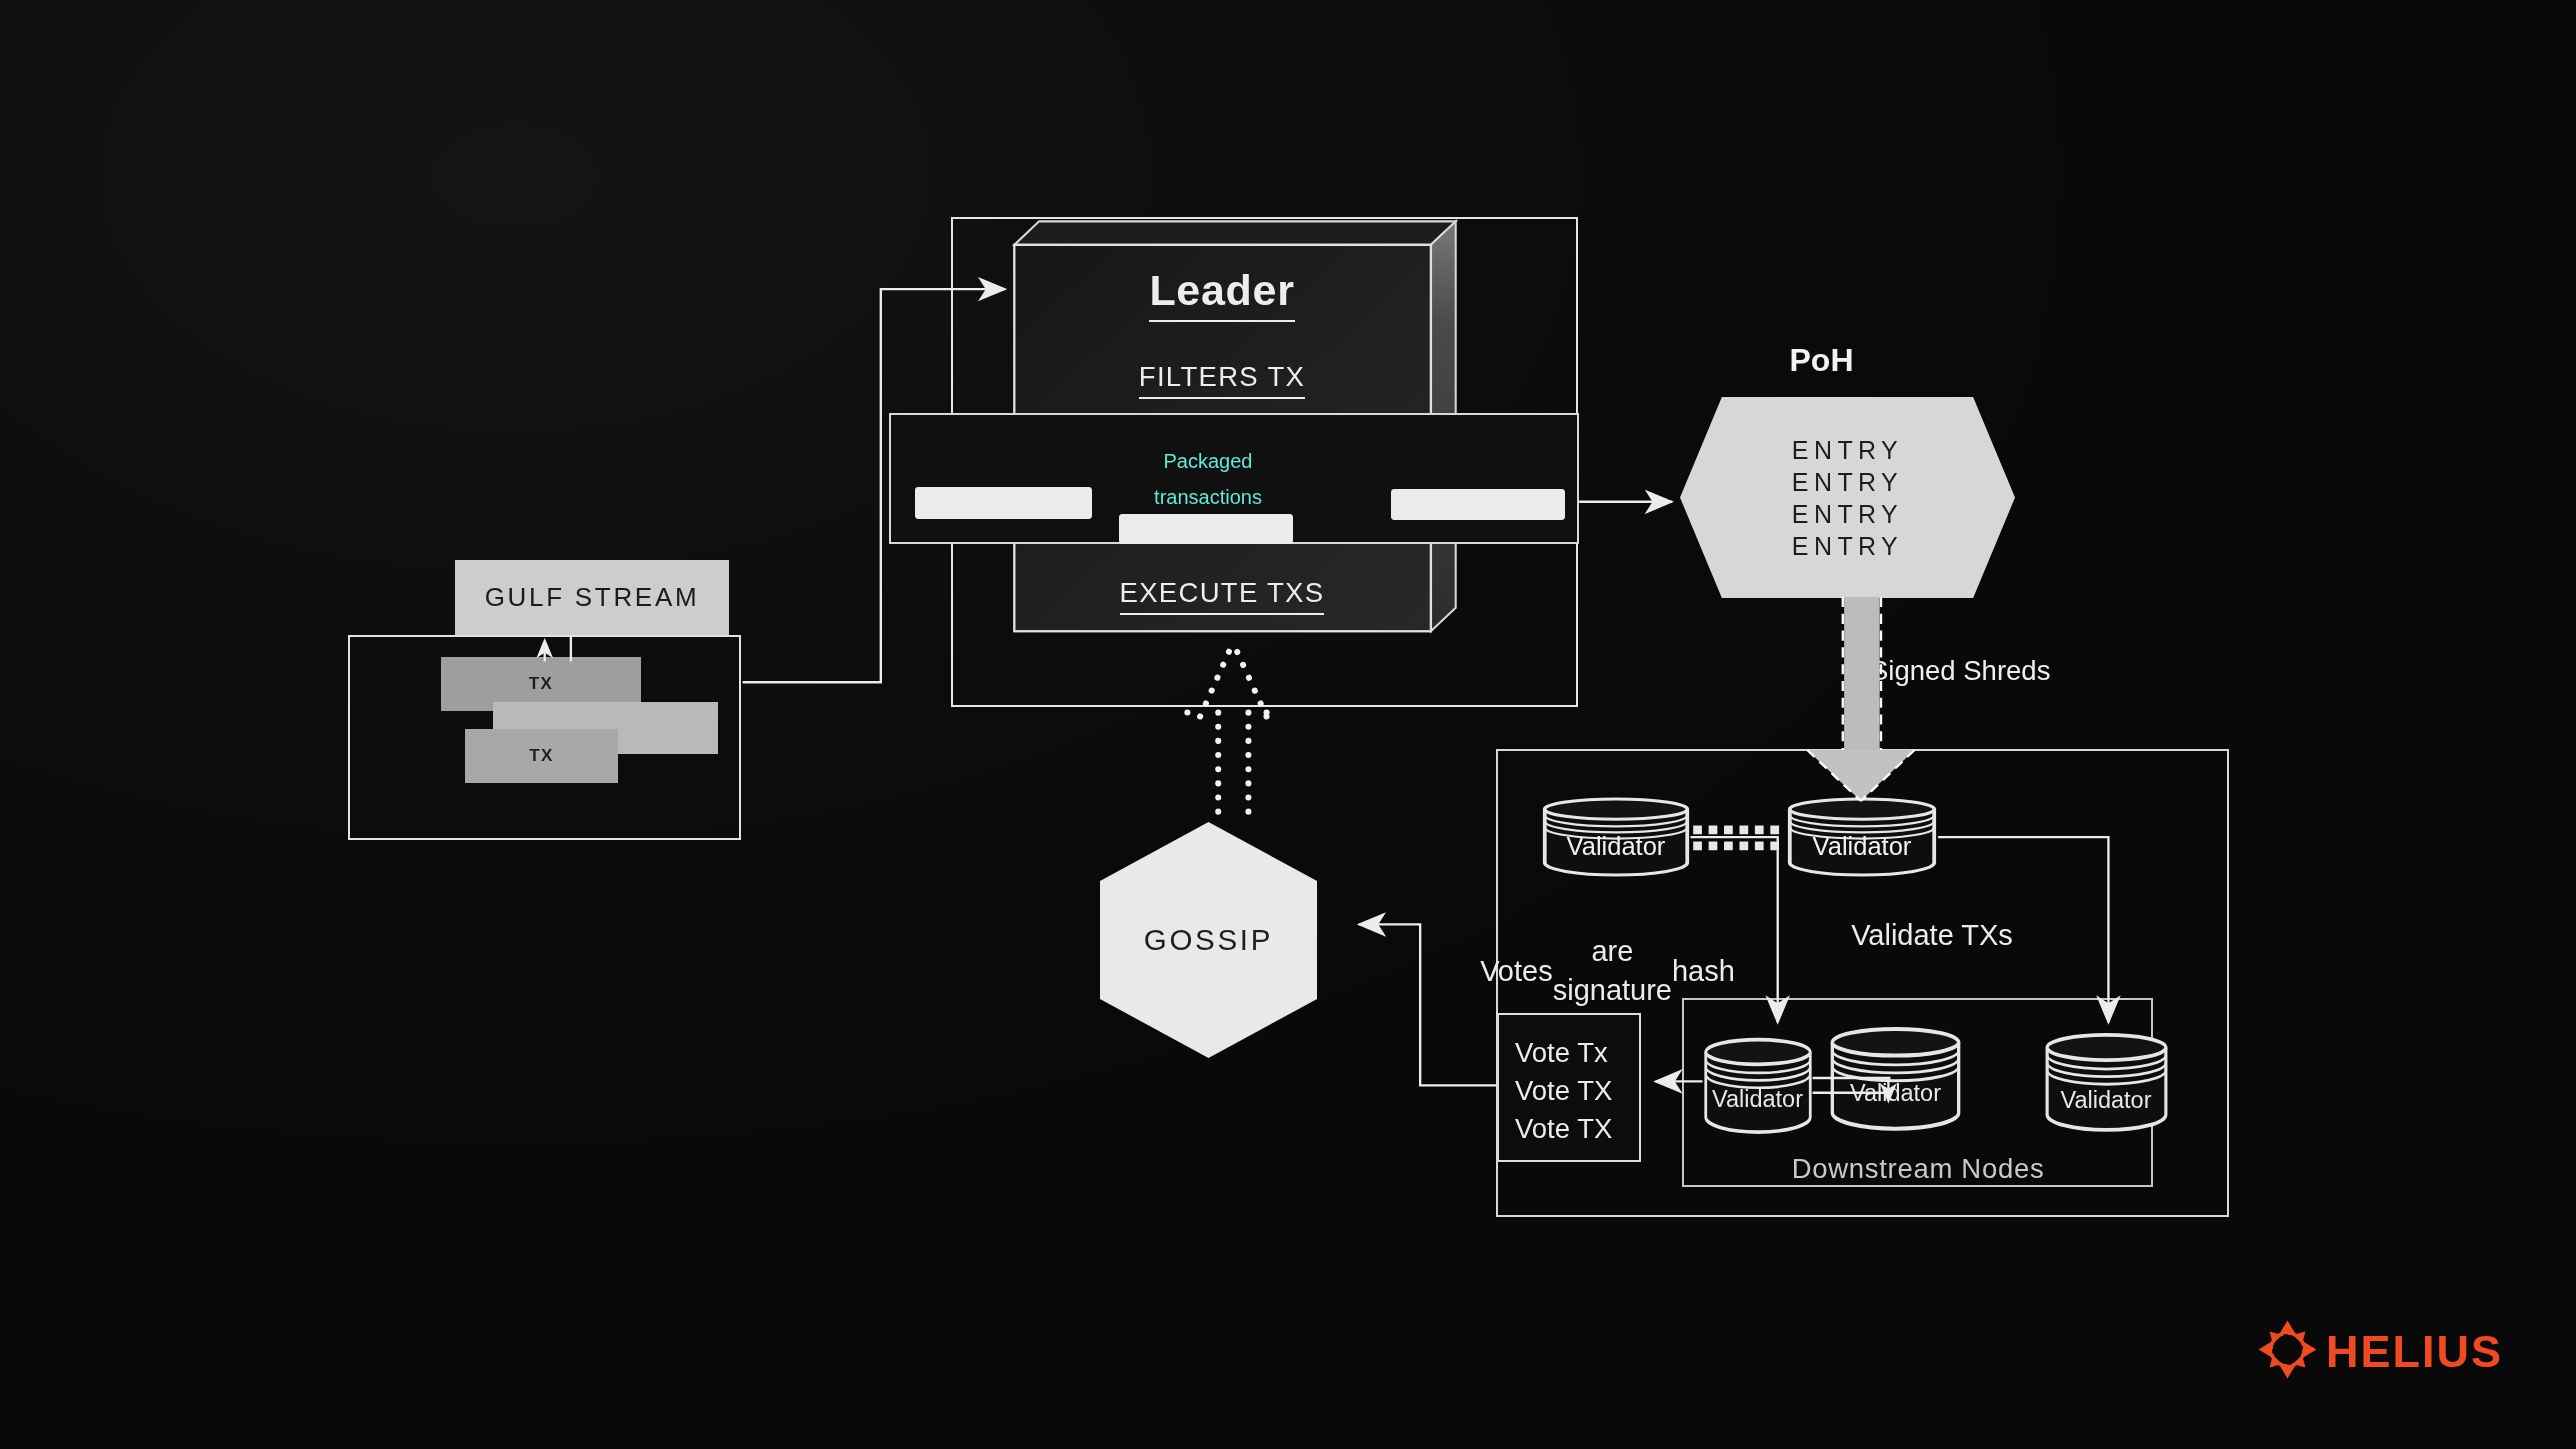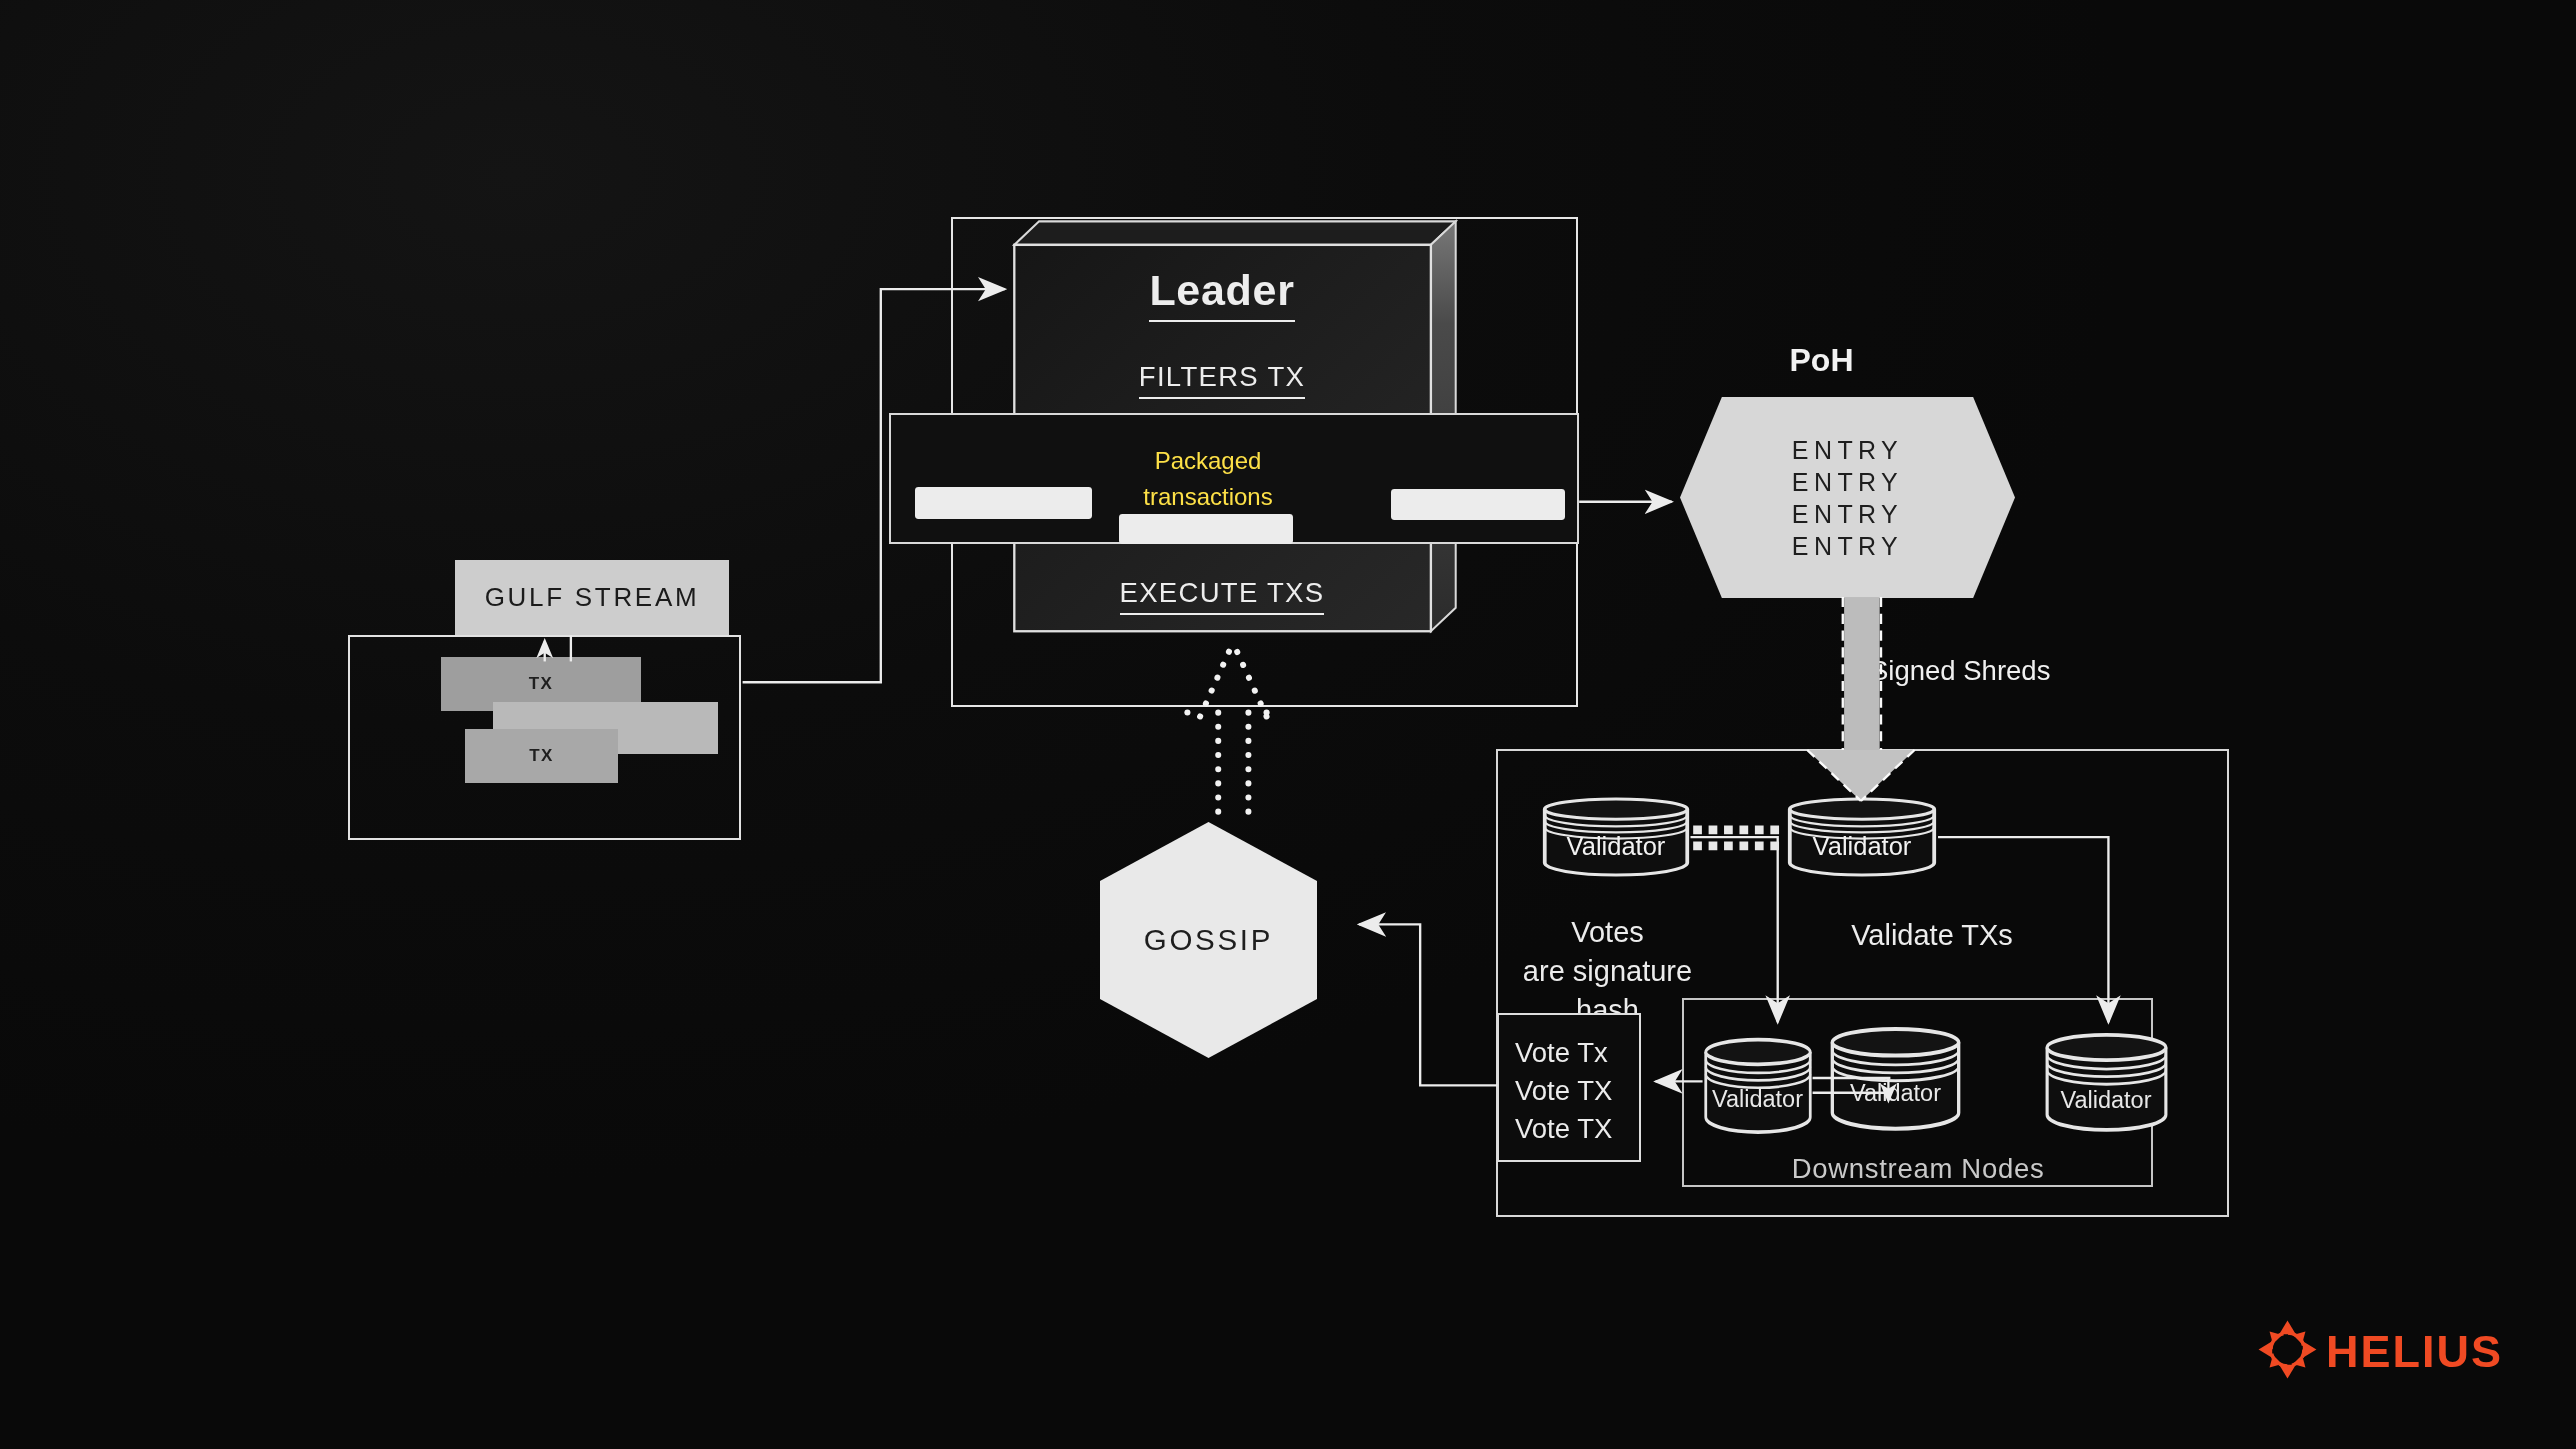"Packaged" .band-text { color: #fde047 -> #5eead4; font-size: 24px -> 20px }
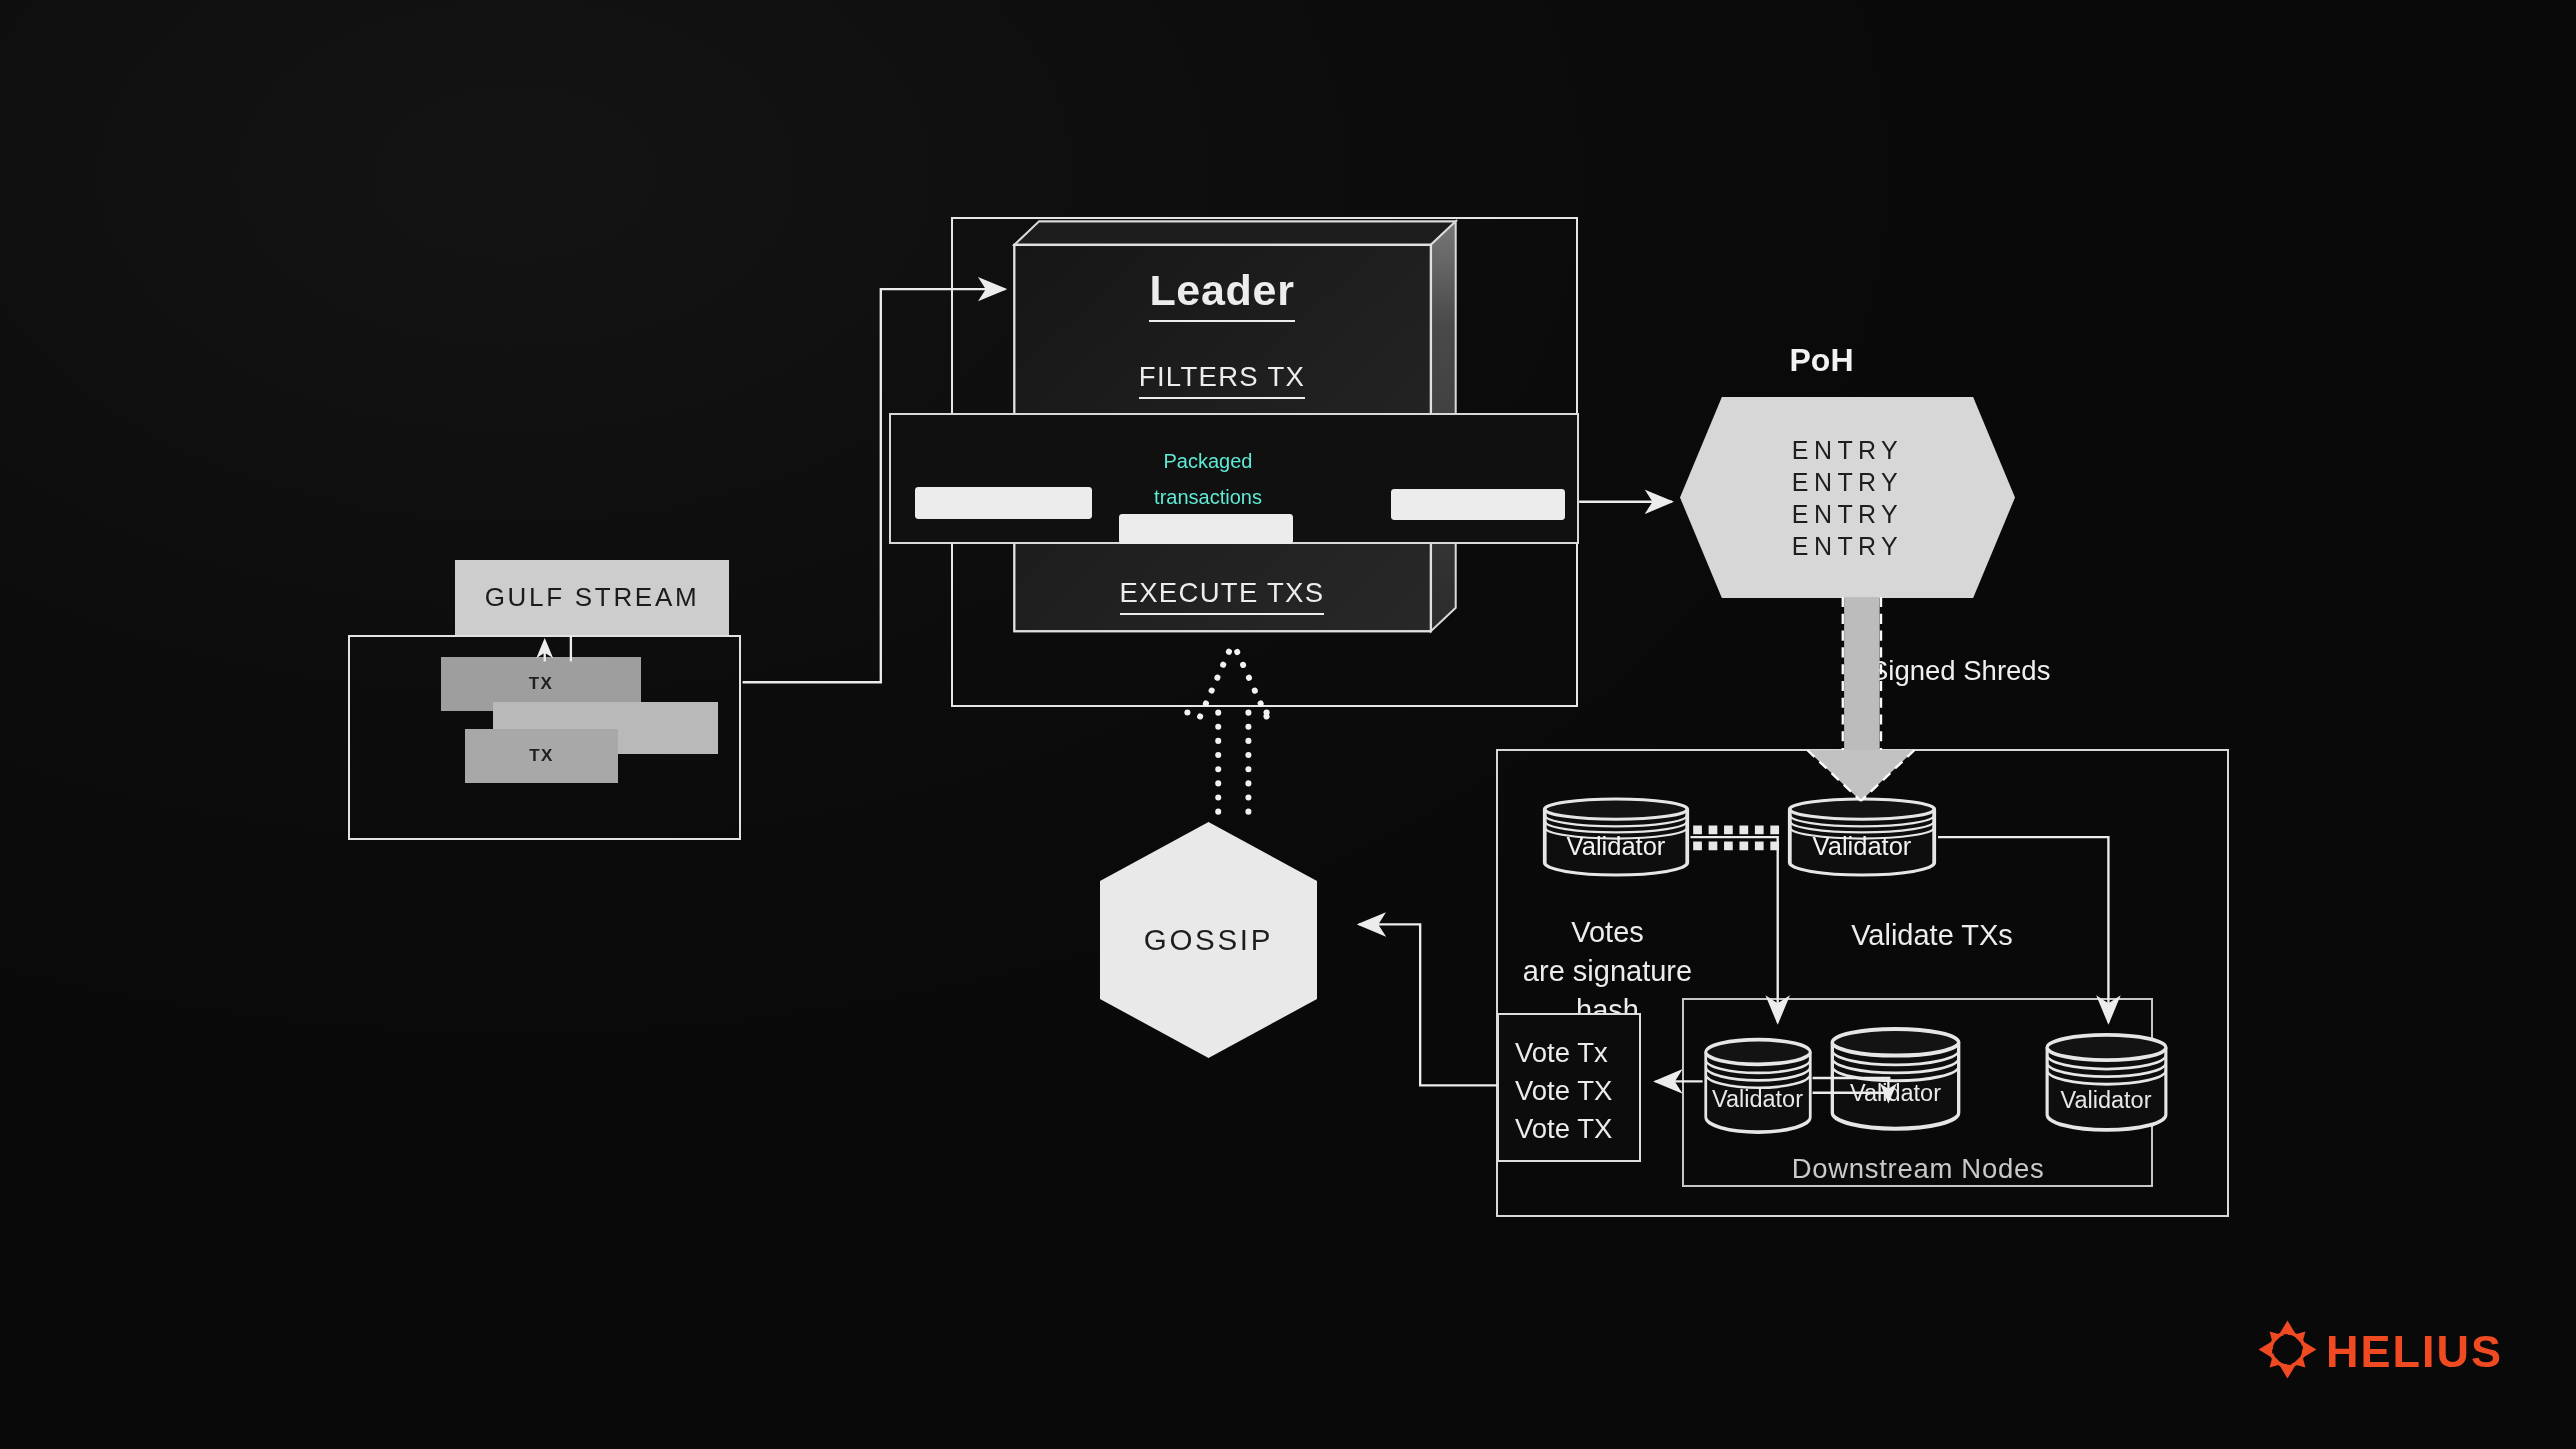"Votes" div.abs { flex-direction: column -> row }
